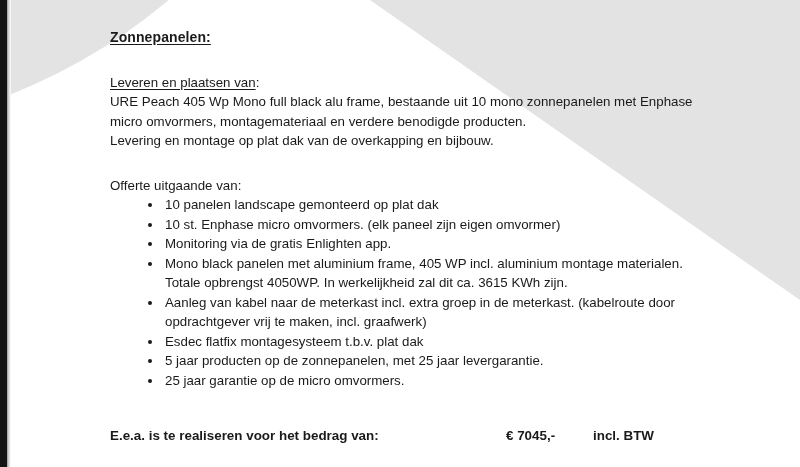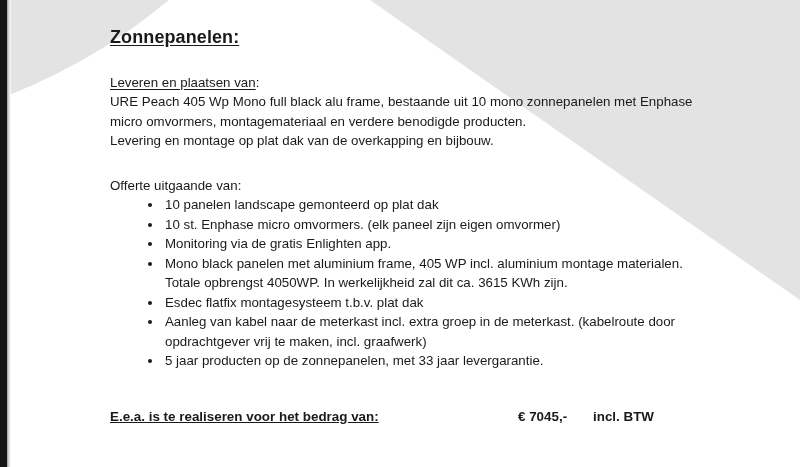"Zonnepanelen:" .heading { font-size: 18px -> 14px }
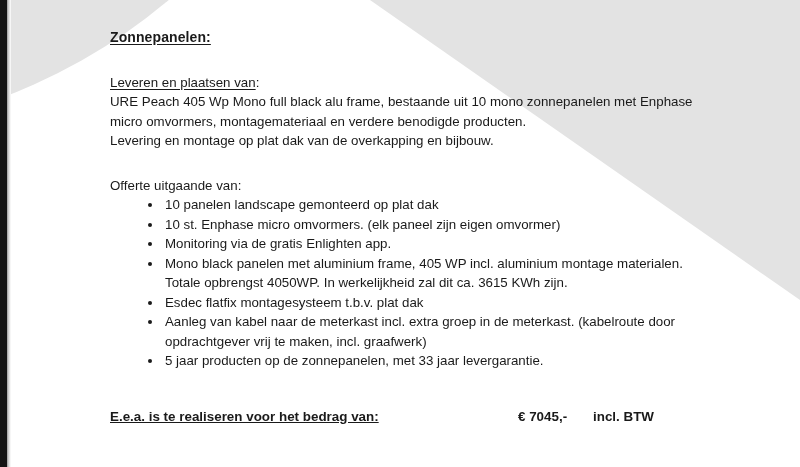"Esdec flatfix montagesysteem t.b.v. plat" li { order: before "Aanleg van kabel naar de" -> after "Aanleg van kabel naar de" }
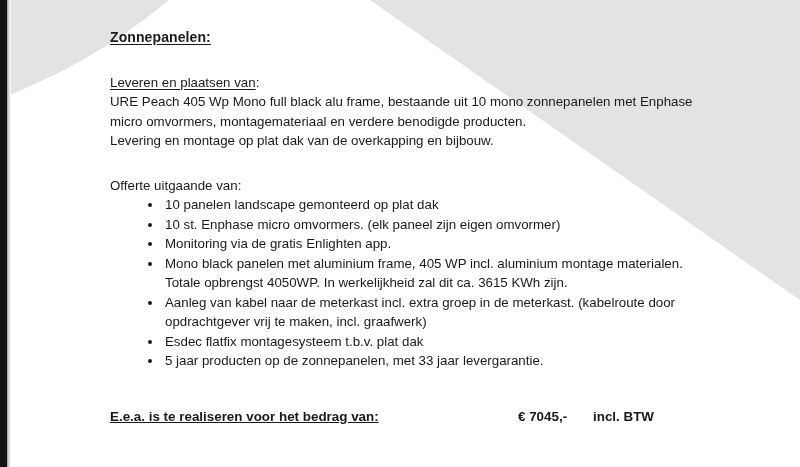"33 jaar levergarantie" span.b { text: 33 -> 25 }
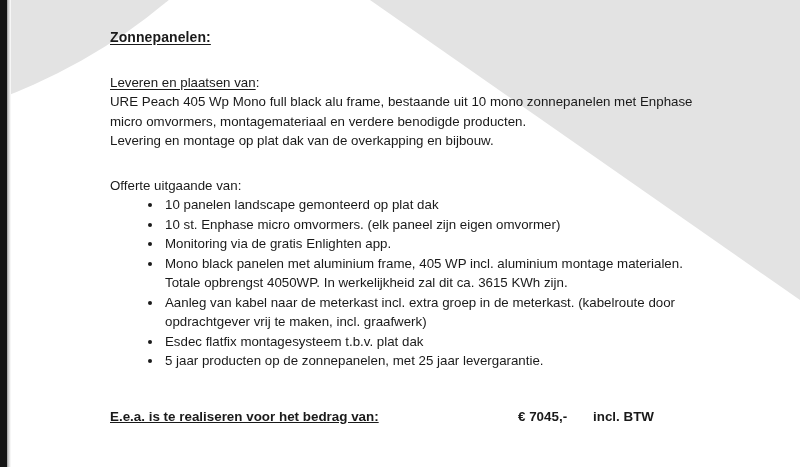"25 jaar garantie op de" li { html: none -> <li> <span><span>25 jaar</span><span> garantie op de micro omvormers.</span></span> </li> }
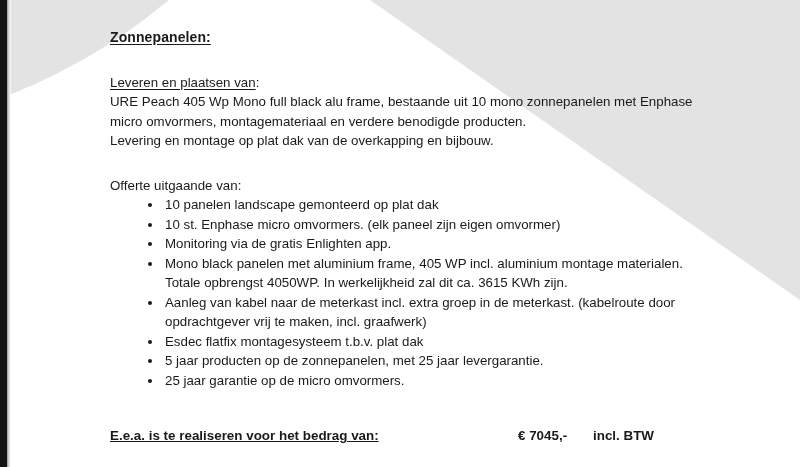"E.e.a. is te realiseren voor" .total-row .label { text-decoration: underline -> none }
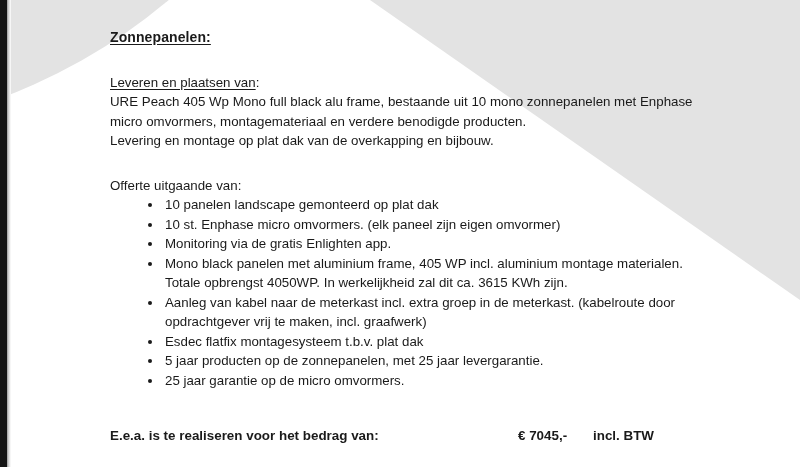"€ 7045,-" .total-row .amount { left: 408px -> 396px }
